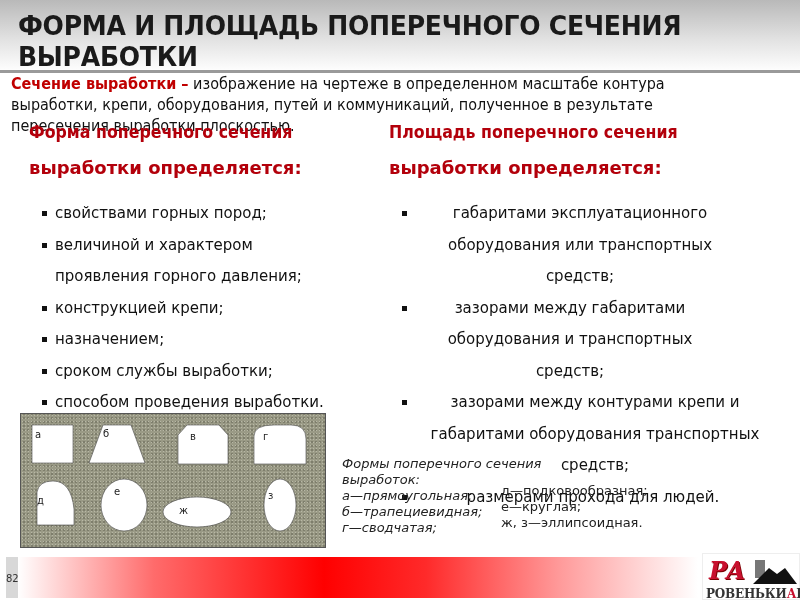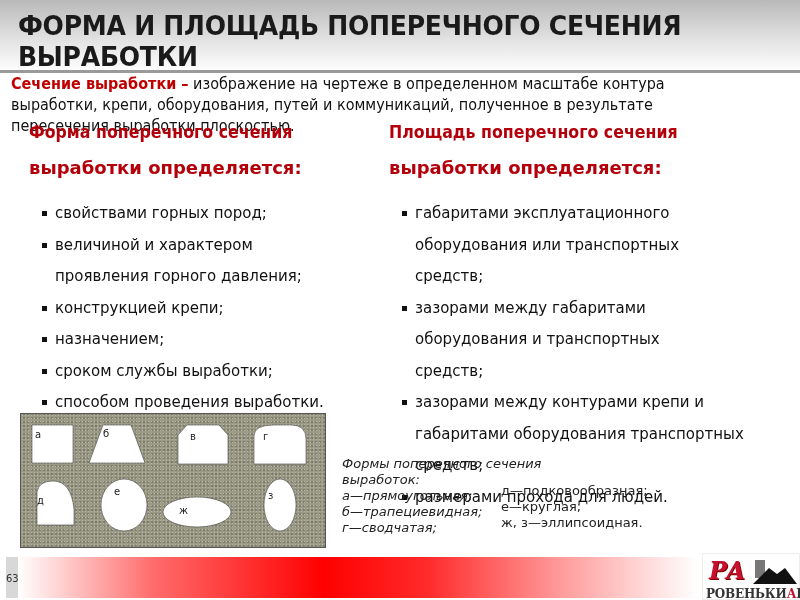"габаритами эксплуатационного" ul.bullets { text-align: none -> center }
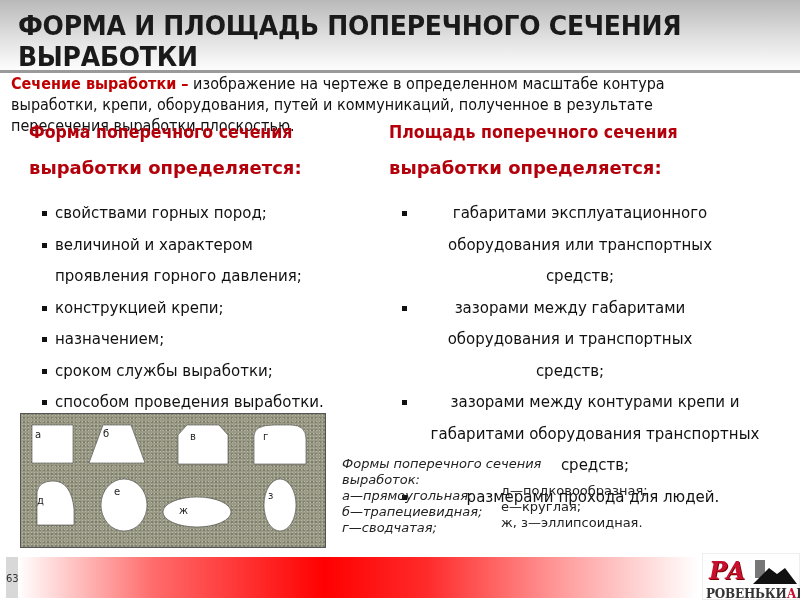"63" div.page-num { text: 63 -> 82 }
